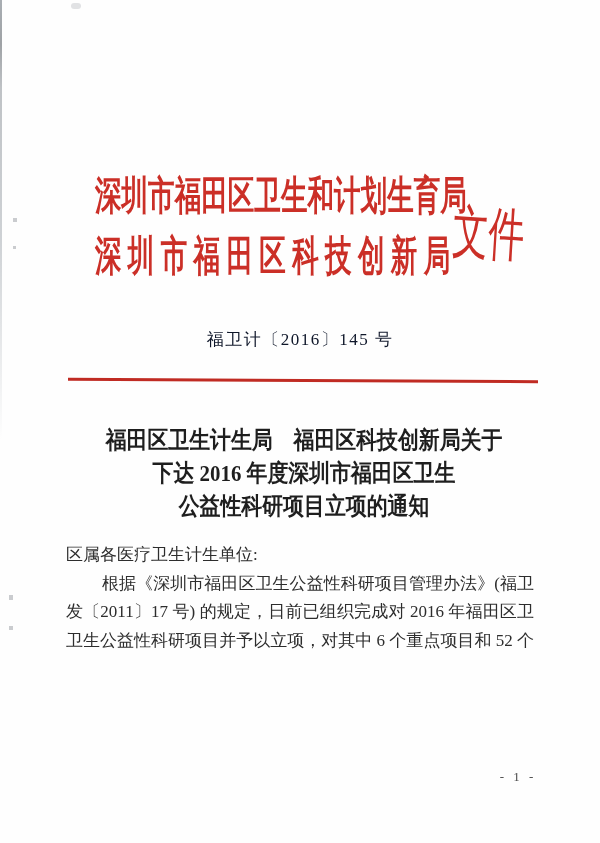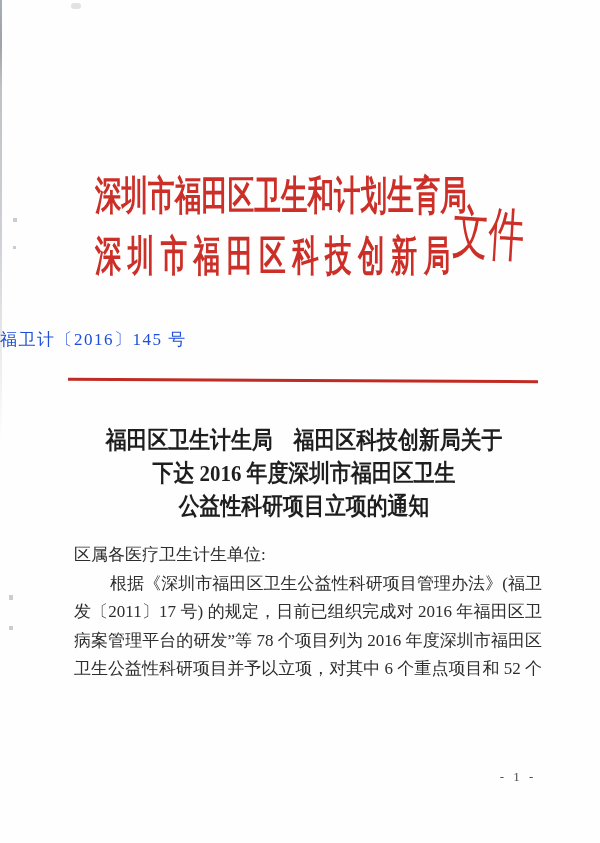"福卫计〔2016〕145 号" .doc-number { color: #1d4ed8 -> #0f172a; text-align: none -> center }
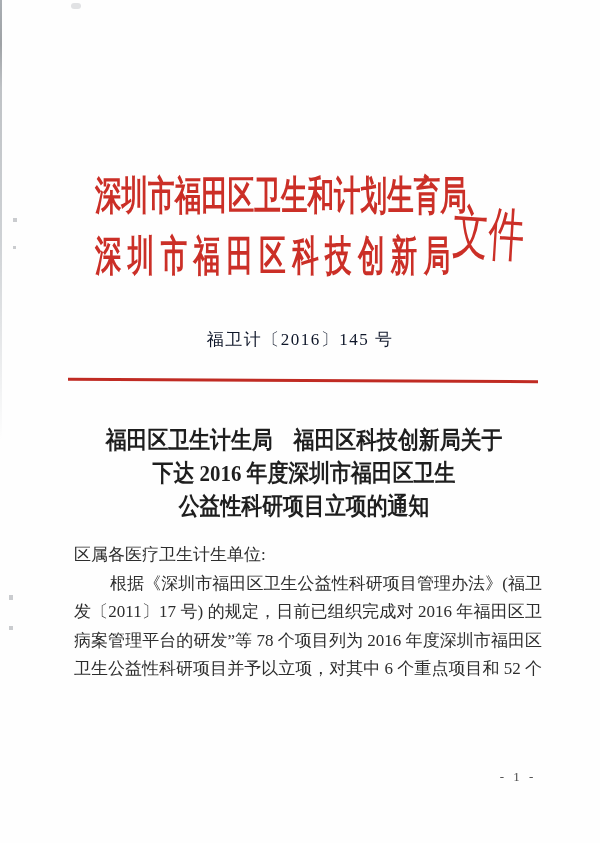"区属各医疗卫生计生单位:" .body { left: 74px -> 66px }
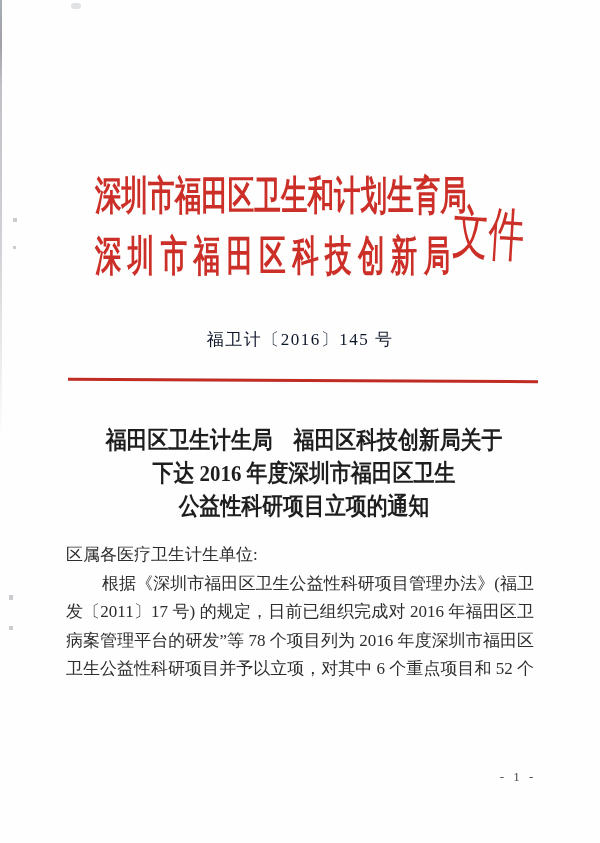"病案管理平台的研发”等 78 个项目列为 2016 年度深圳市福田区" div.body-line { html: <div>病案管理平台的研发”等 78 个项目列为 2016 年度深圳市福田区</div> -> none }
